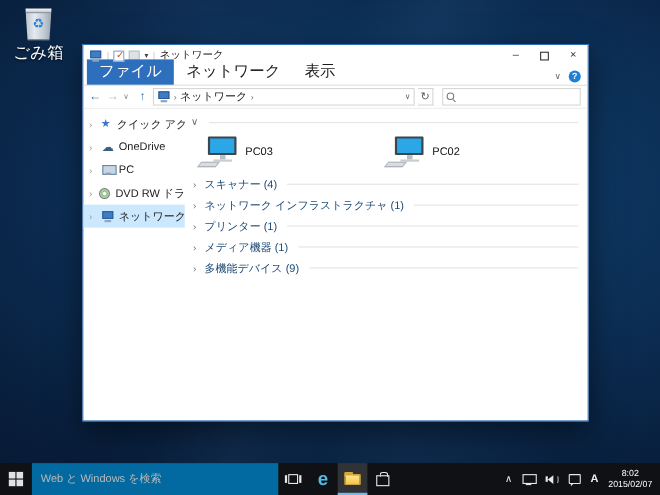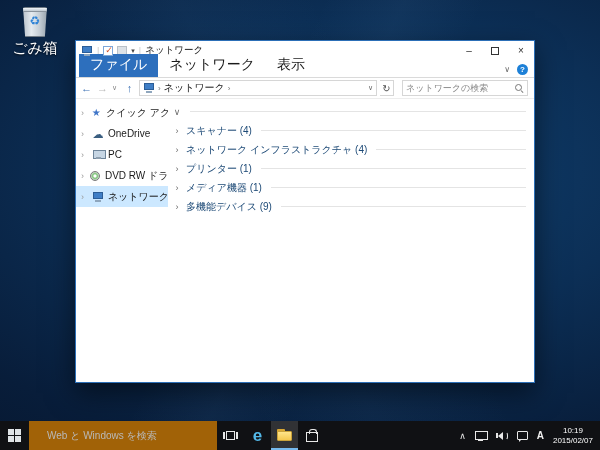"ネットワークの検索" input { html: <input> -> none }
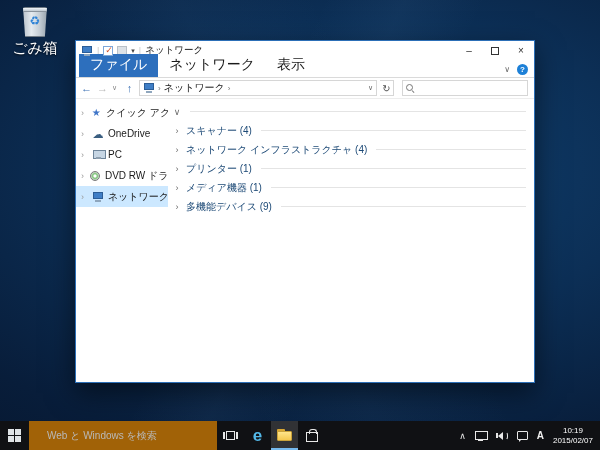"PC03" div.group-items { html: none -> <div> <div> <span> <i></i> <i></i> <i></i> <i></i> </span> <span>PC03</span> </div> <div> <span> <i></i> <i></i> <i></i> <i></i> </span> <span>PC02</span> </div> </div> }
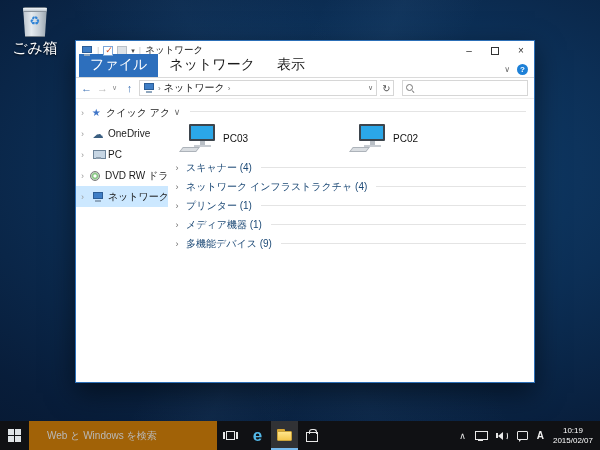"ネットワーク インフラストラクチャ (4)" span.group-label { text: 4 -> 1 }
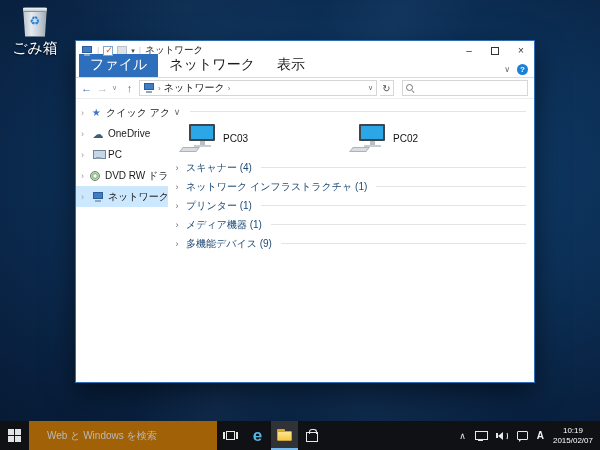"Web と Windows を検索" .tb-search { background: #a16207 -> #0369a1; padding: 0 18px -> 0 8px; width: 188px -> 224px }
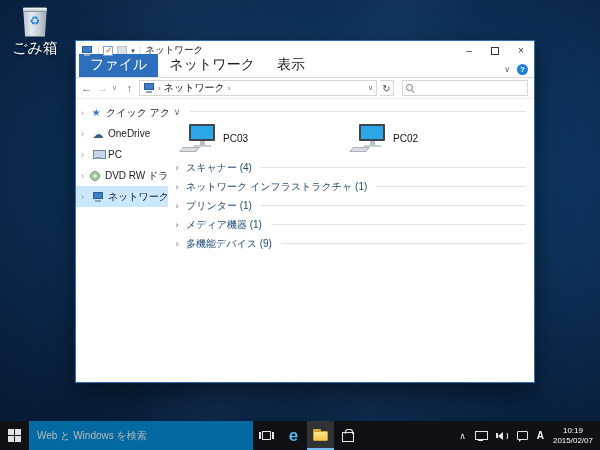"10:19" div { text: 10:19 -> 8:02 }
